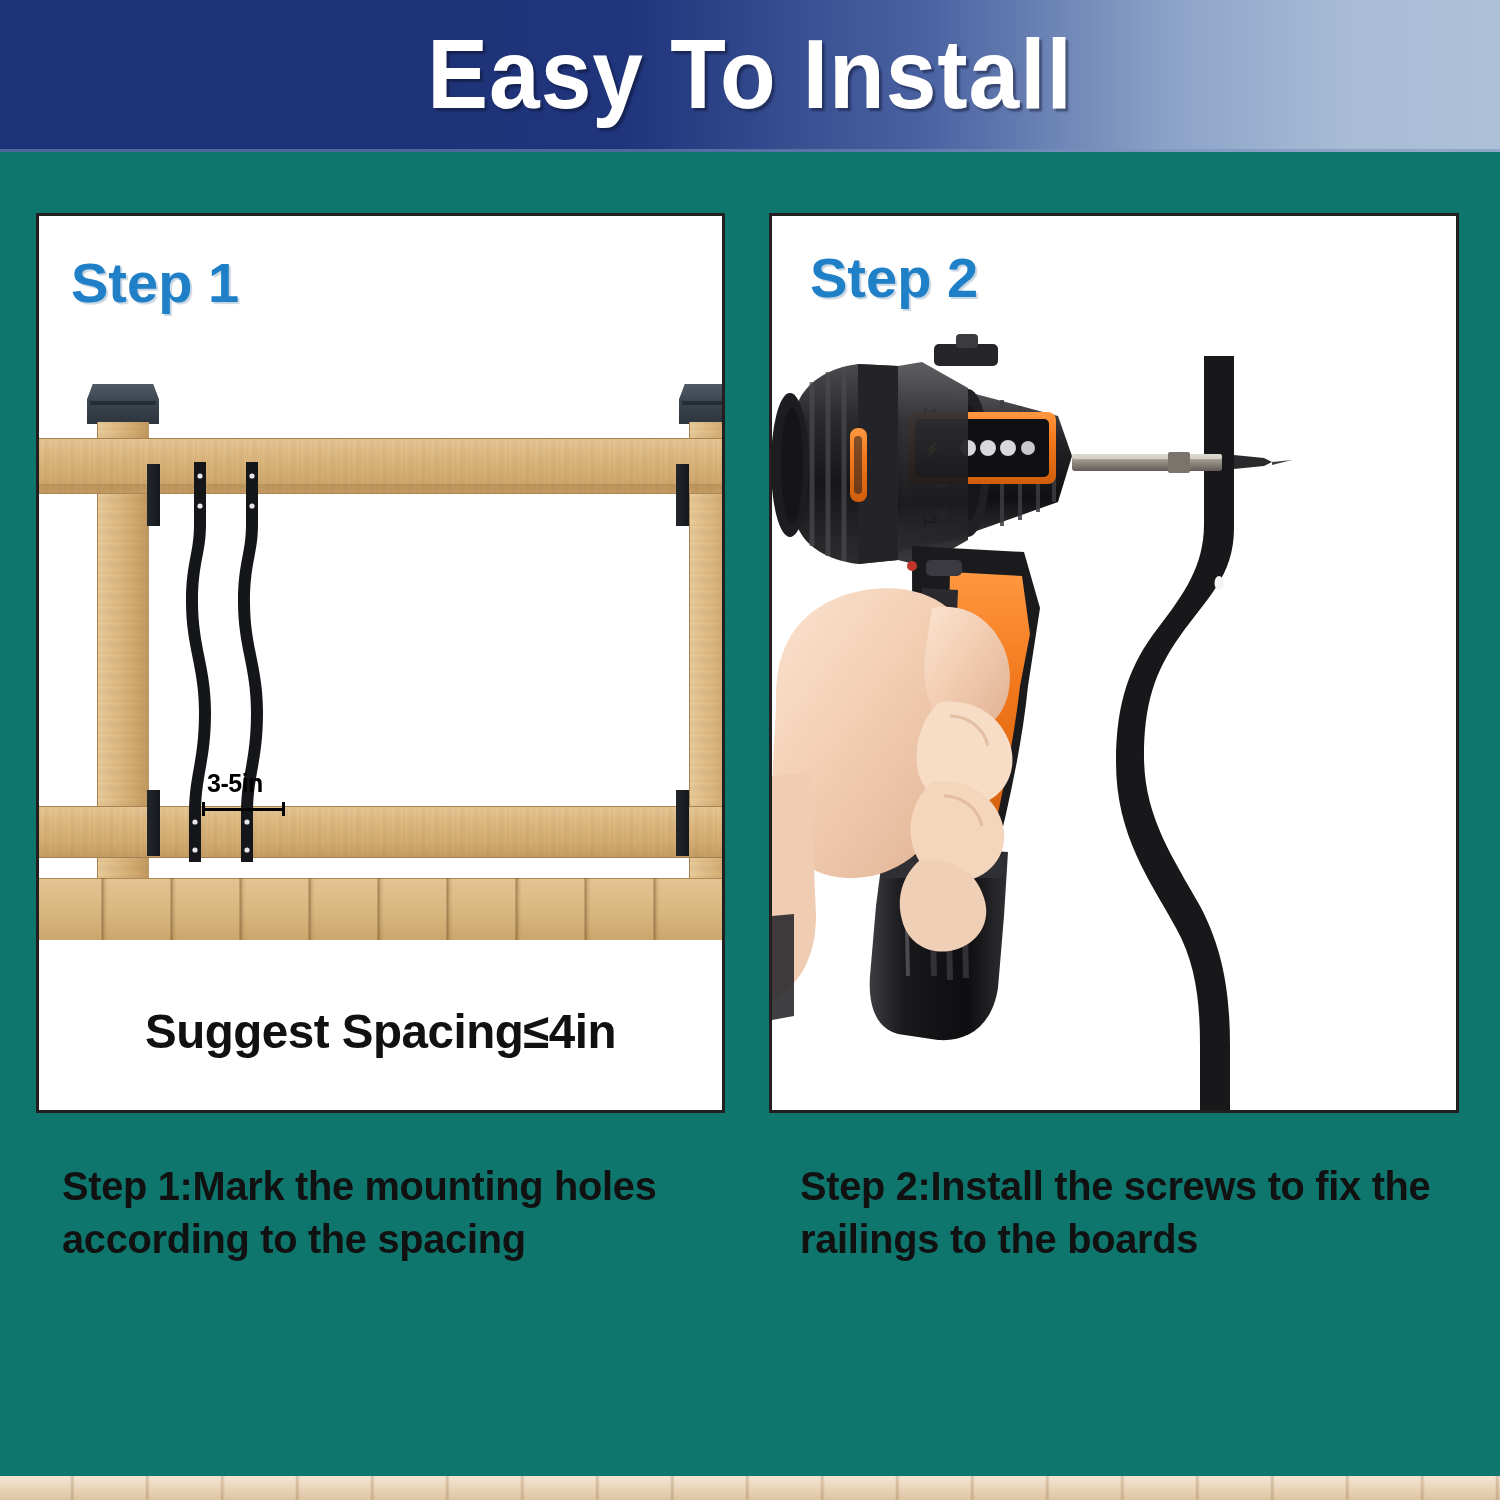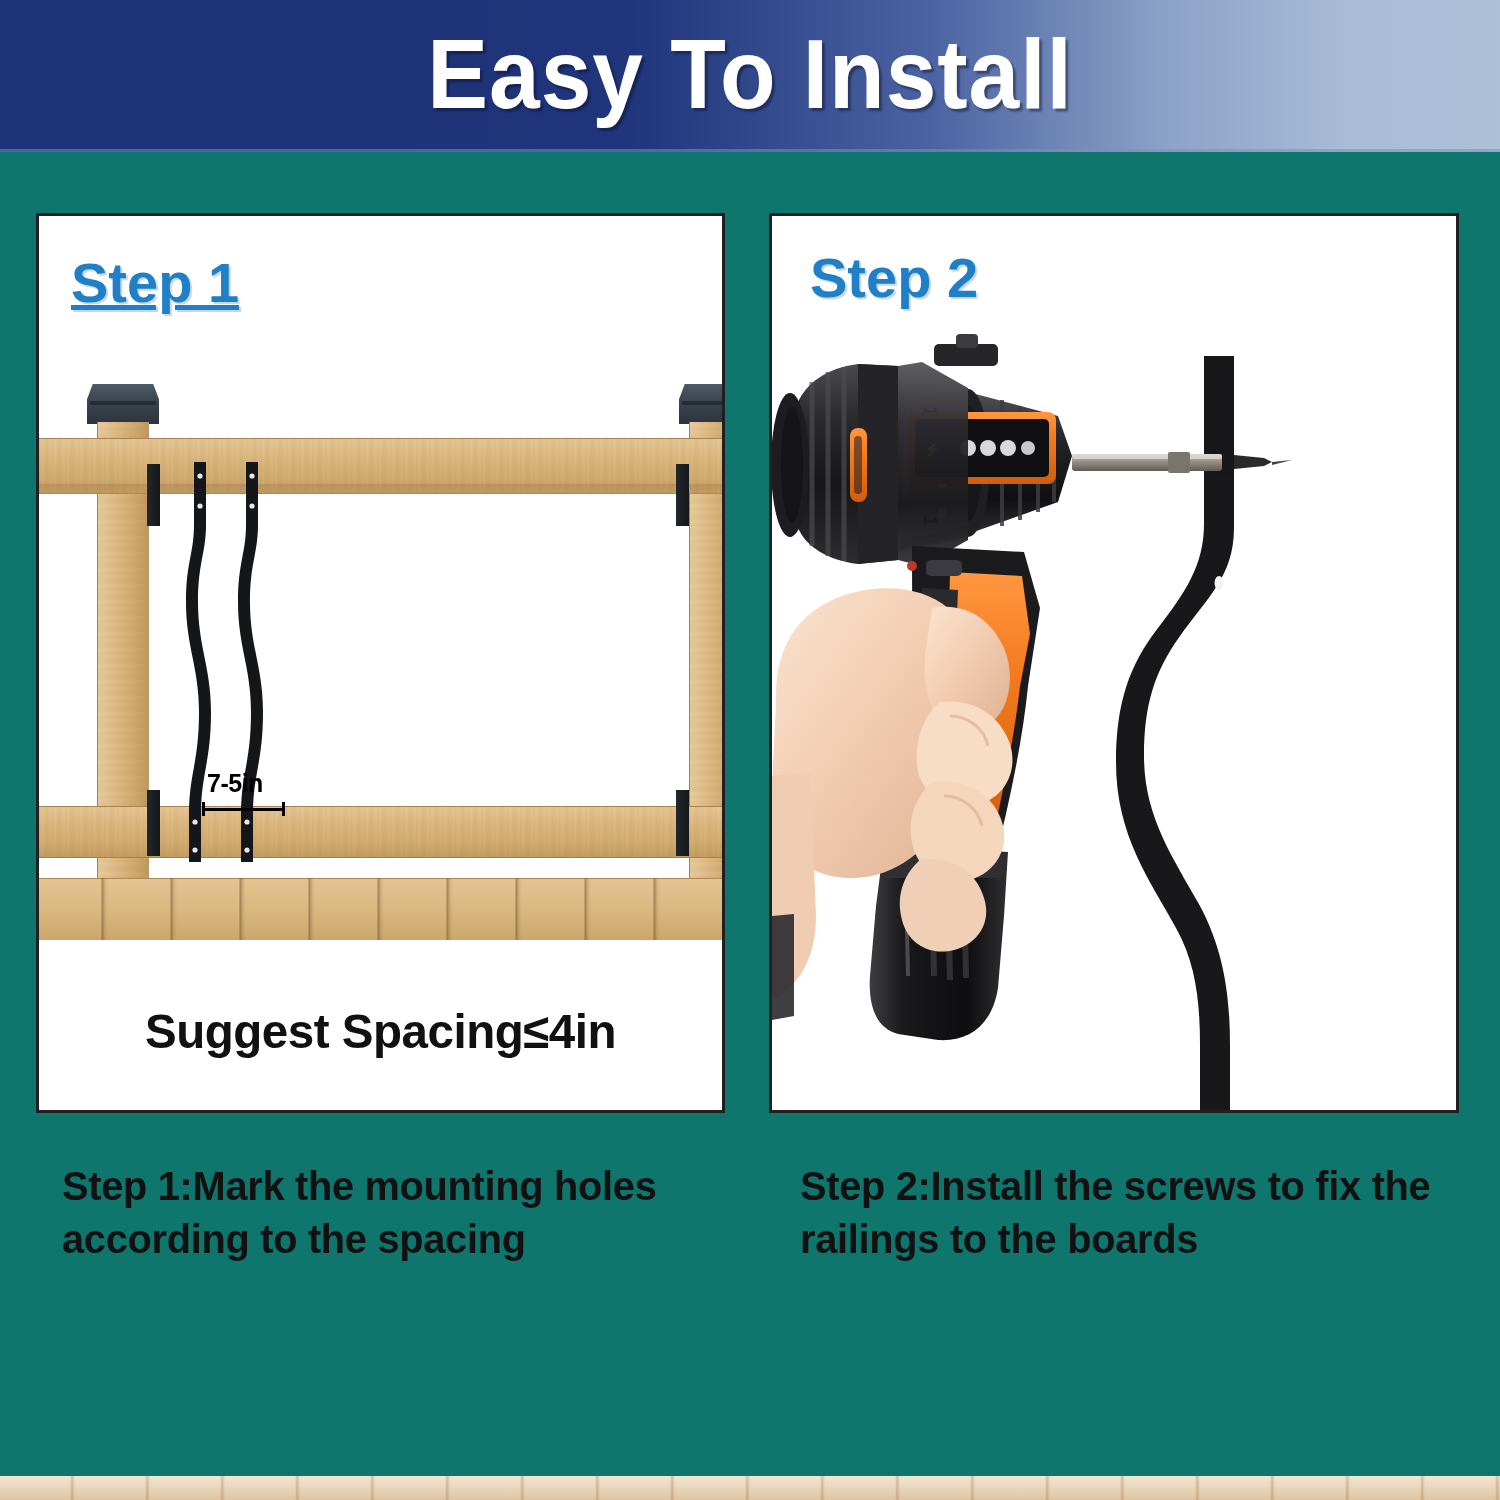"Step 1" .step-label-left { text-decoration: underline -> none }
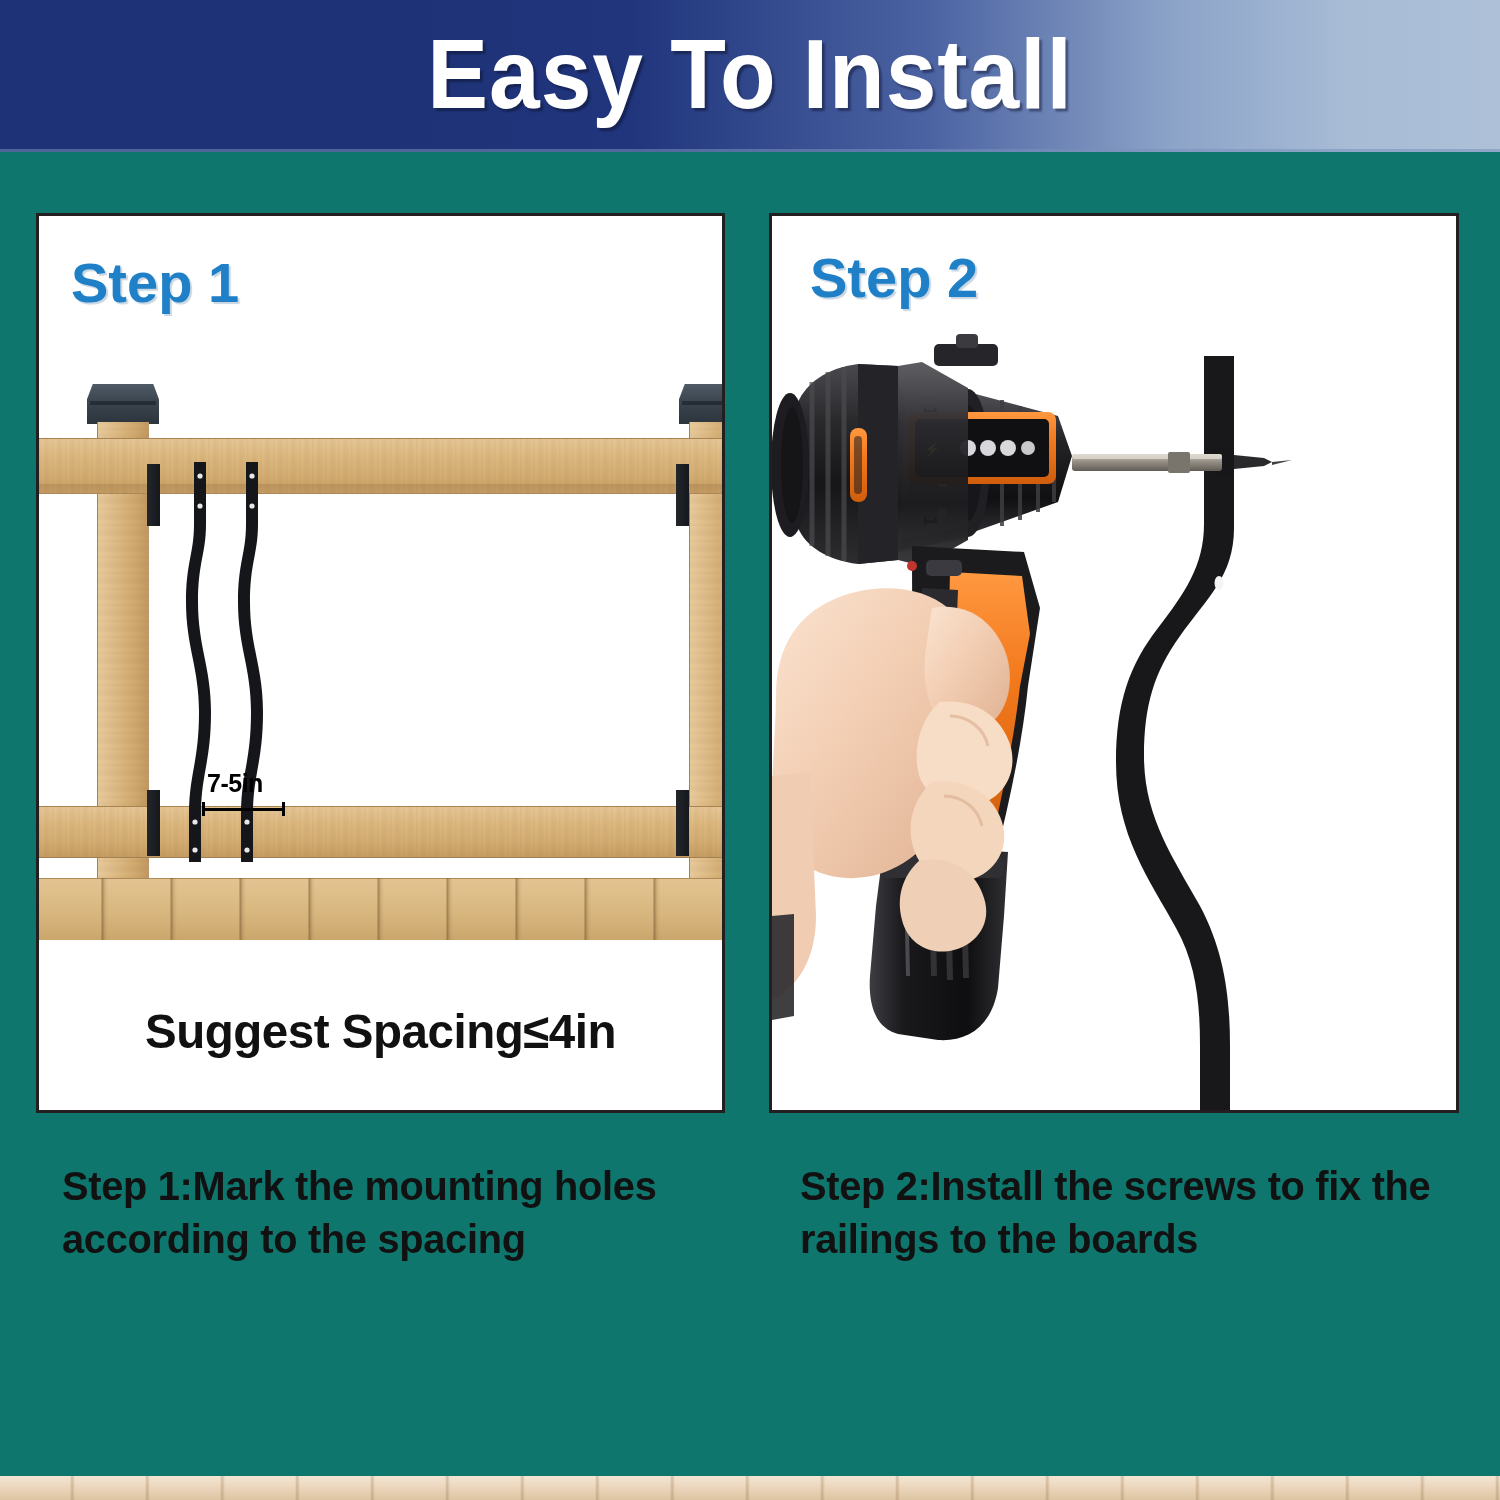"7-5in" div.dim-label { text: 7-5in -> 3-5in }
